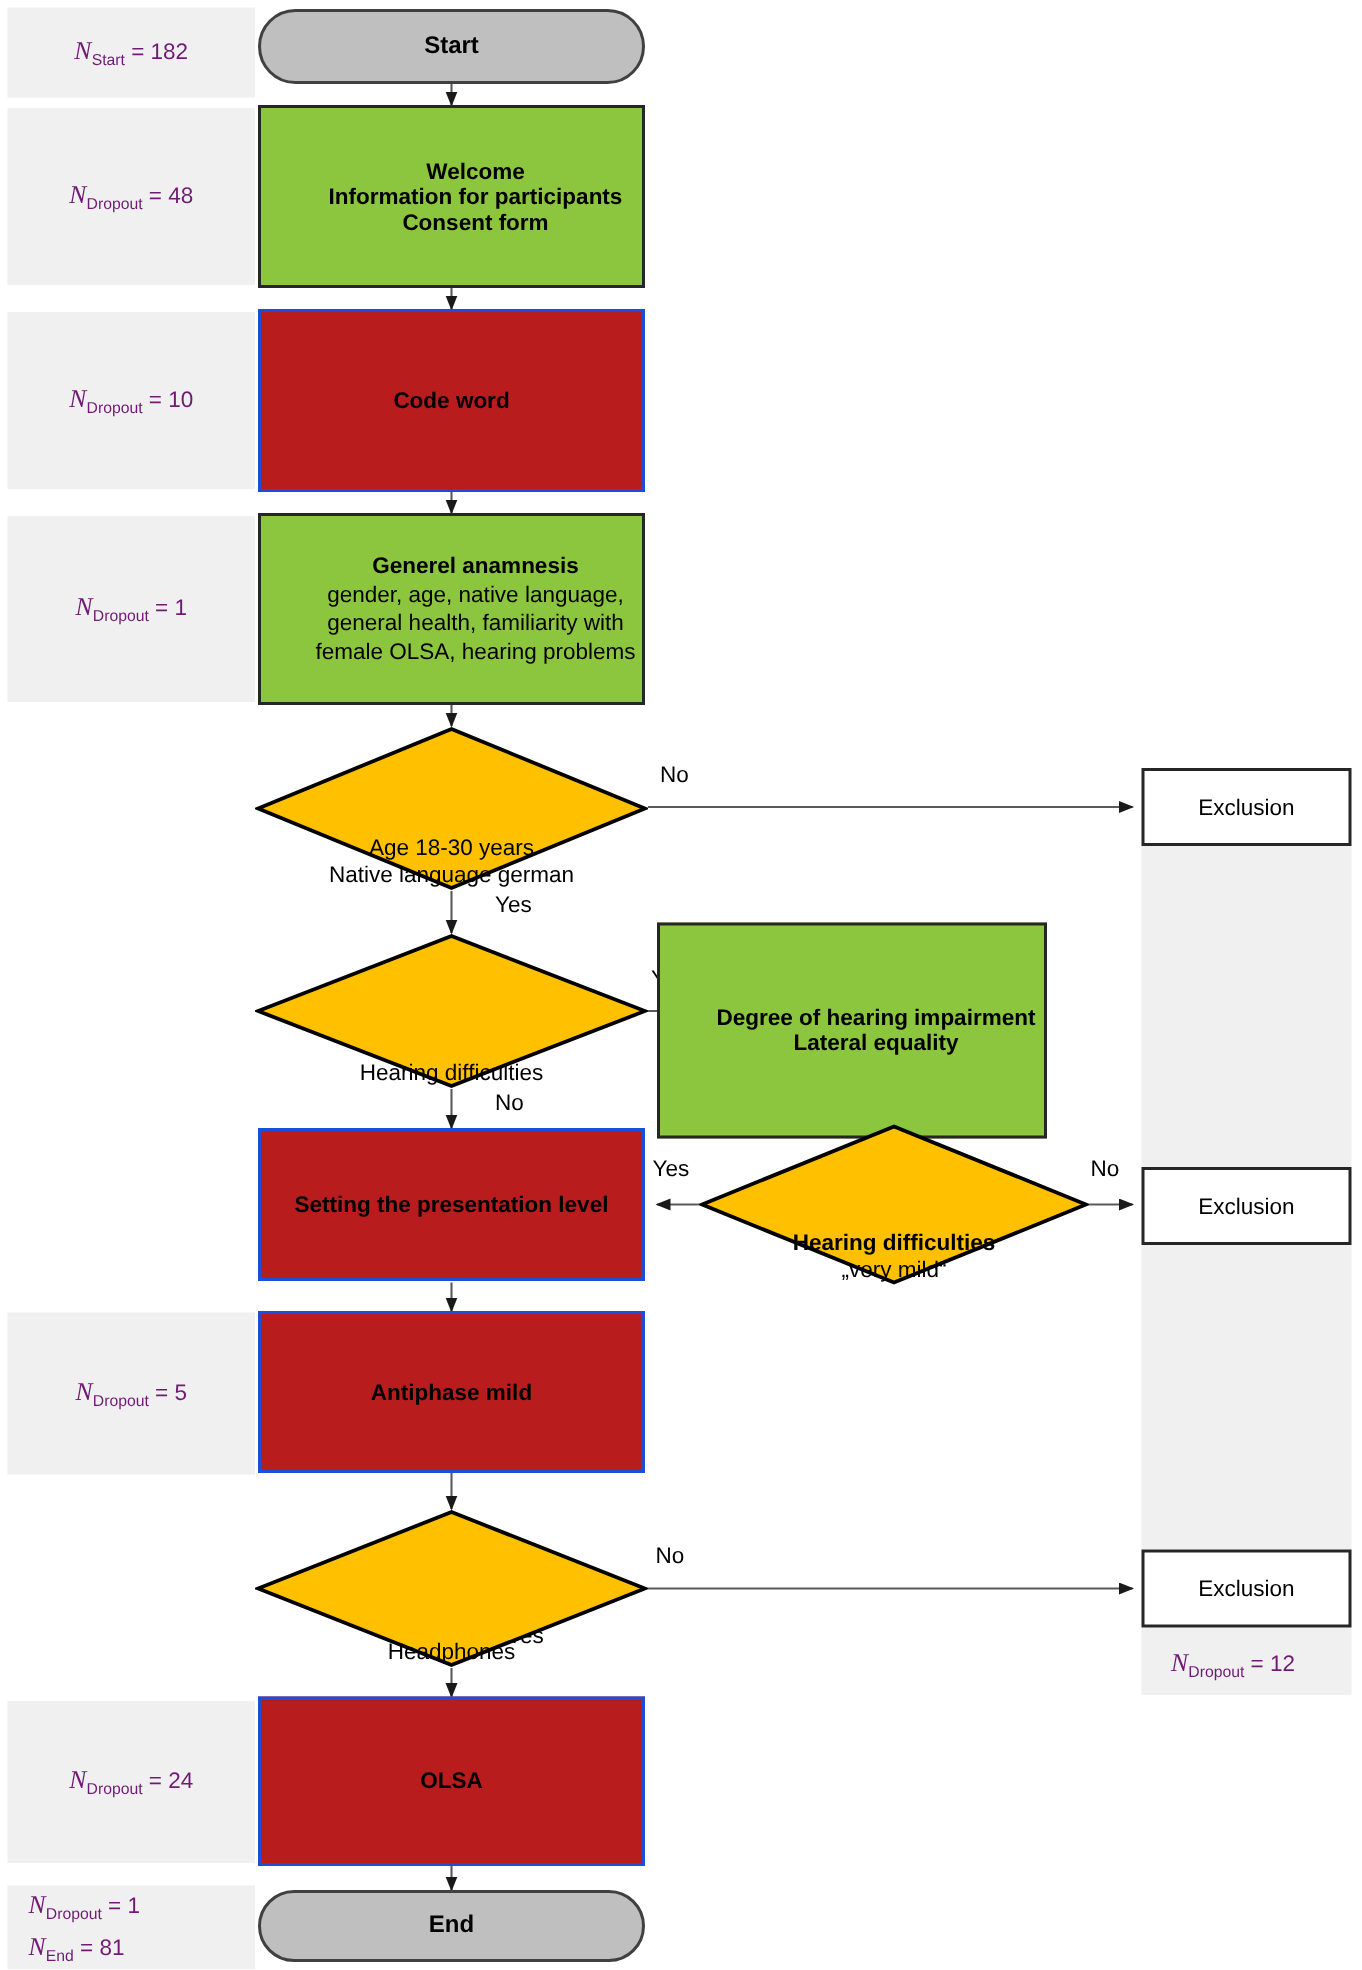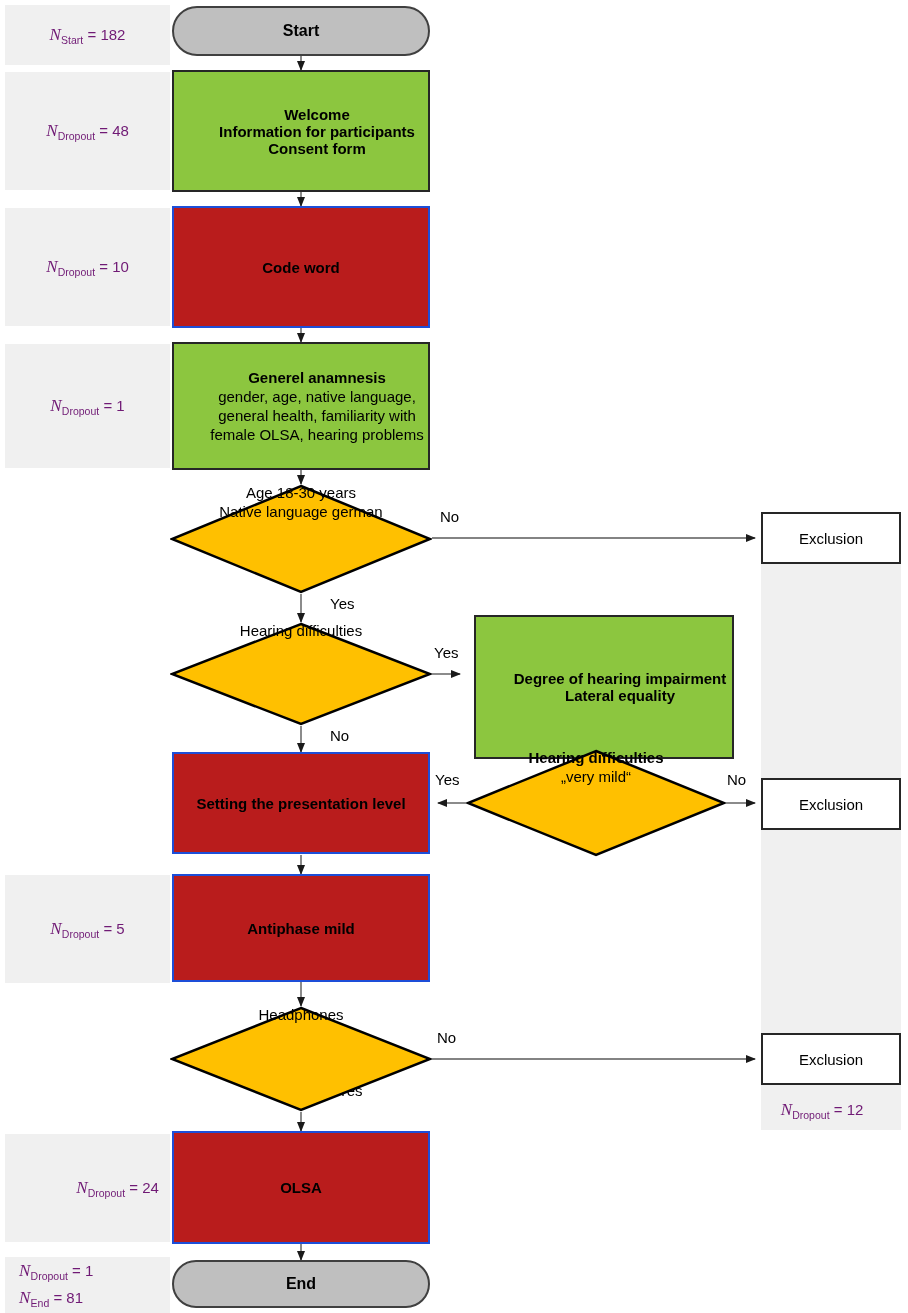"Age 18-30 years" .diamond .dtext { justify-content: flex-start -> flex-end }
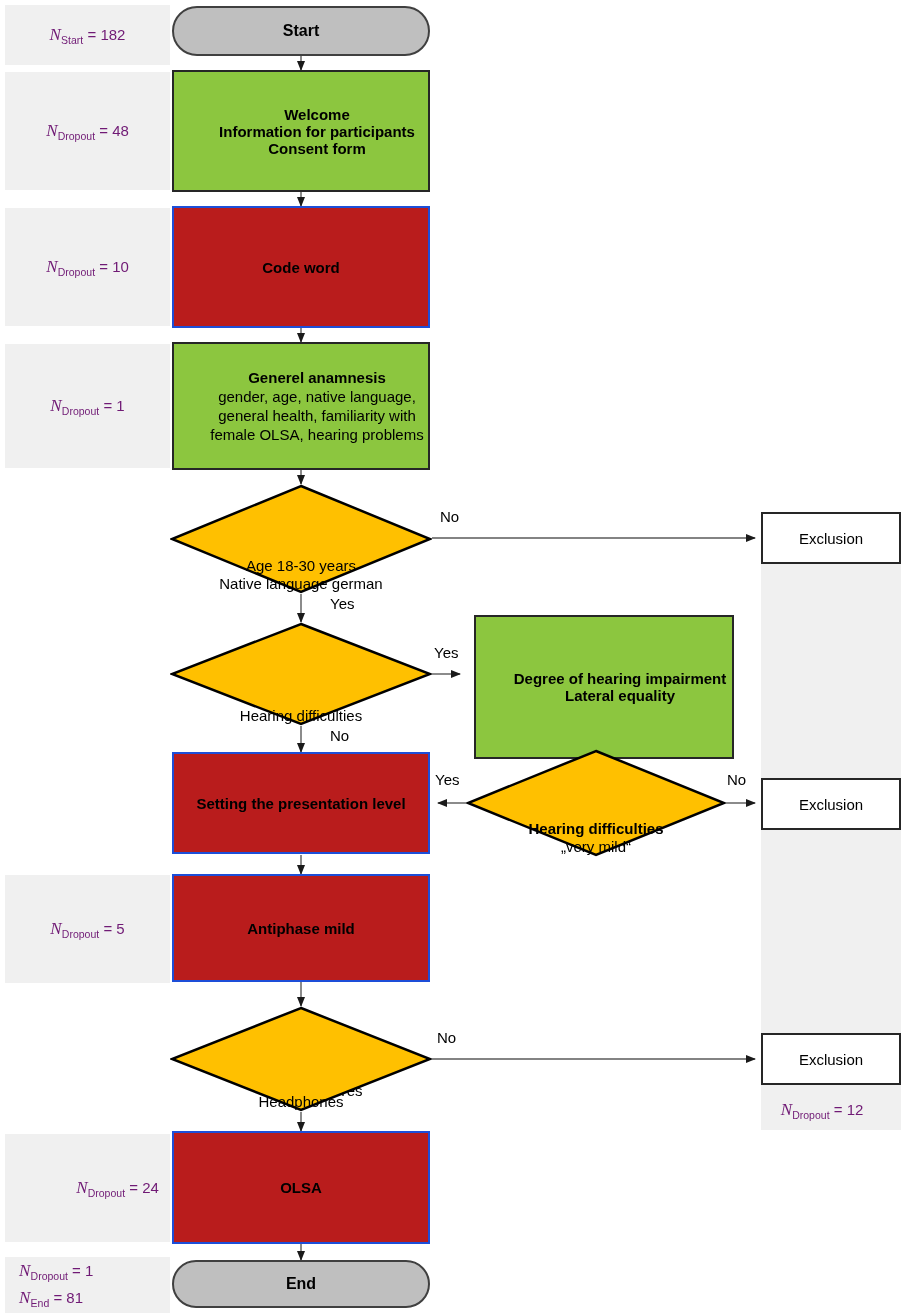"Degree of hearing impairment" div.node { left: 474px -> 438px }
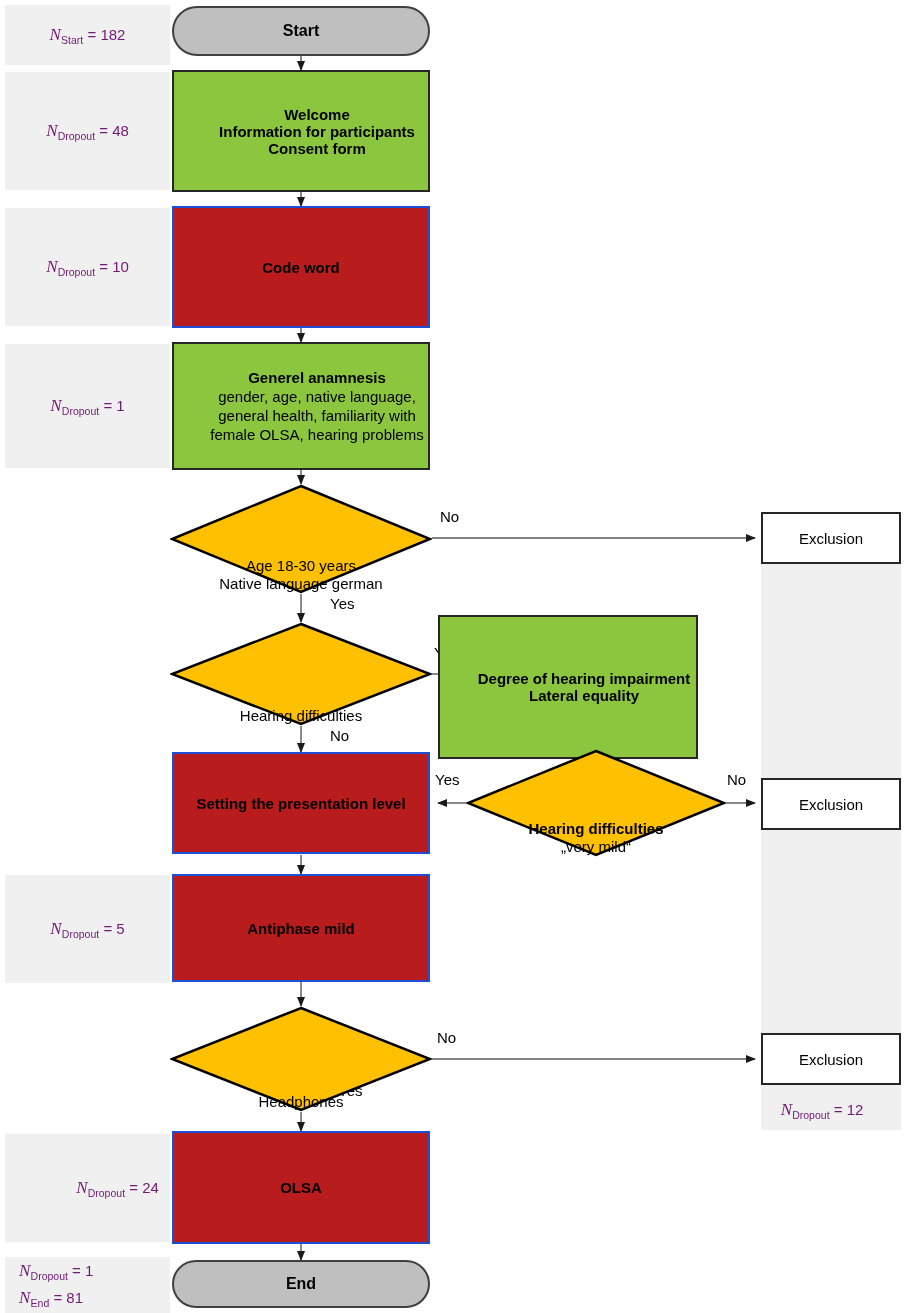"NDropout = 24" div.band-label { margin-left: 30px -> none }
